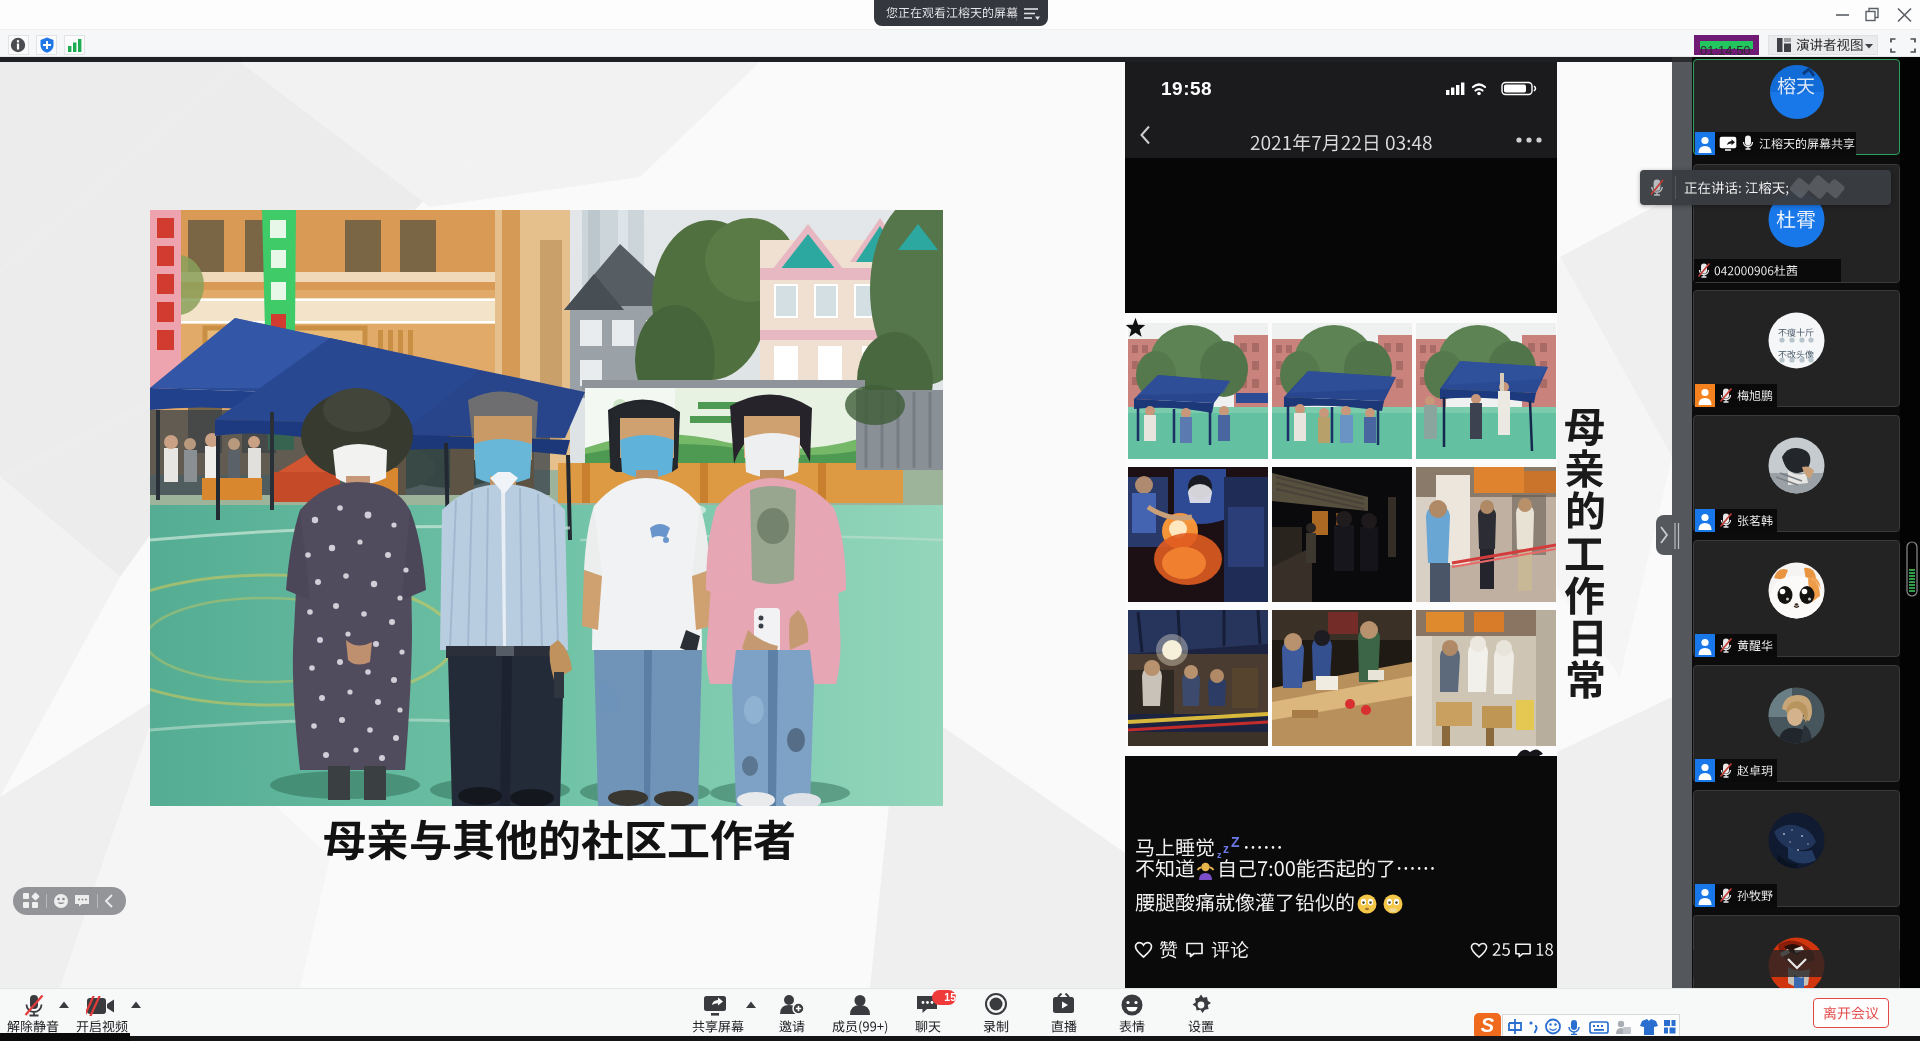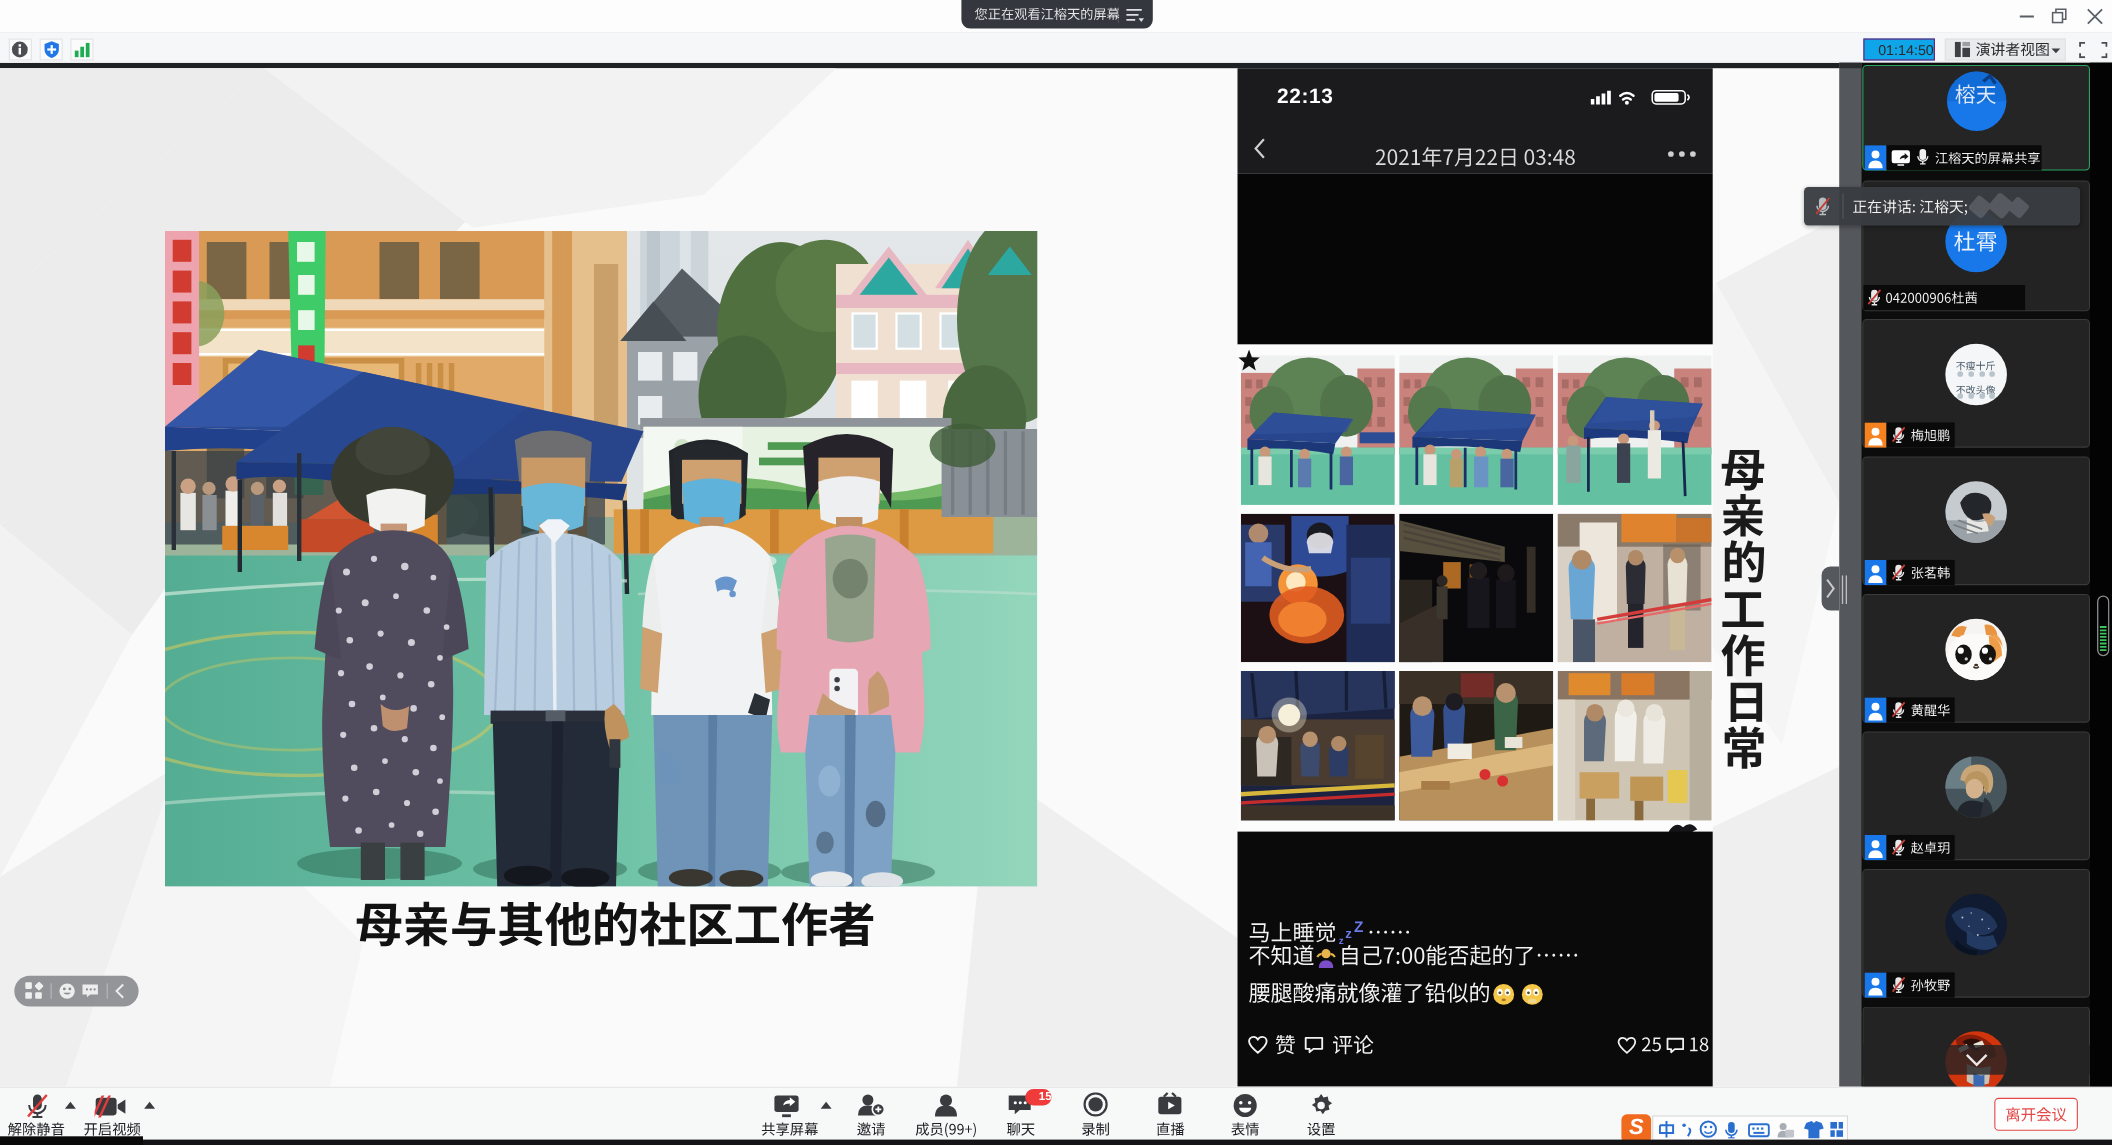"01:14:50" div.abs { background: #0ea5e9 -> #22c55e; border: 1px solid #701a75 -> 6px solid #701a75; text-align: right -> left }
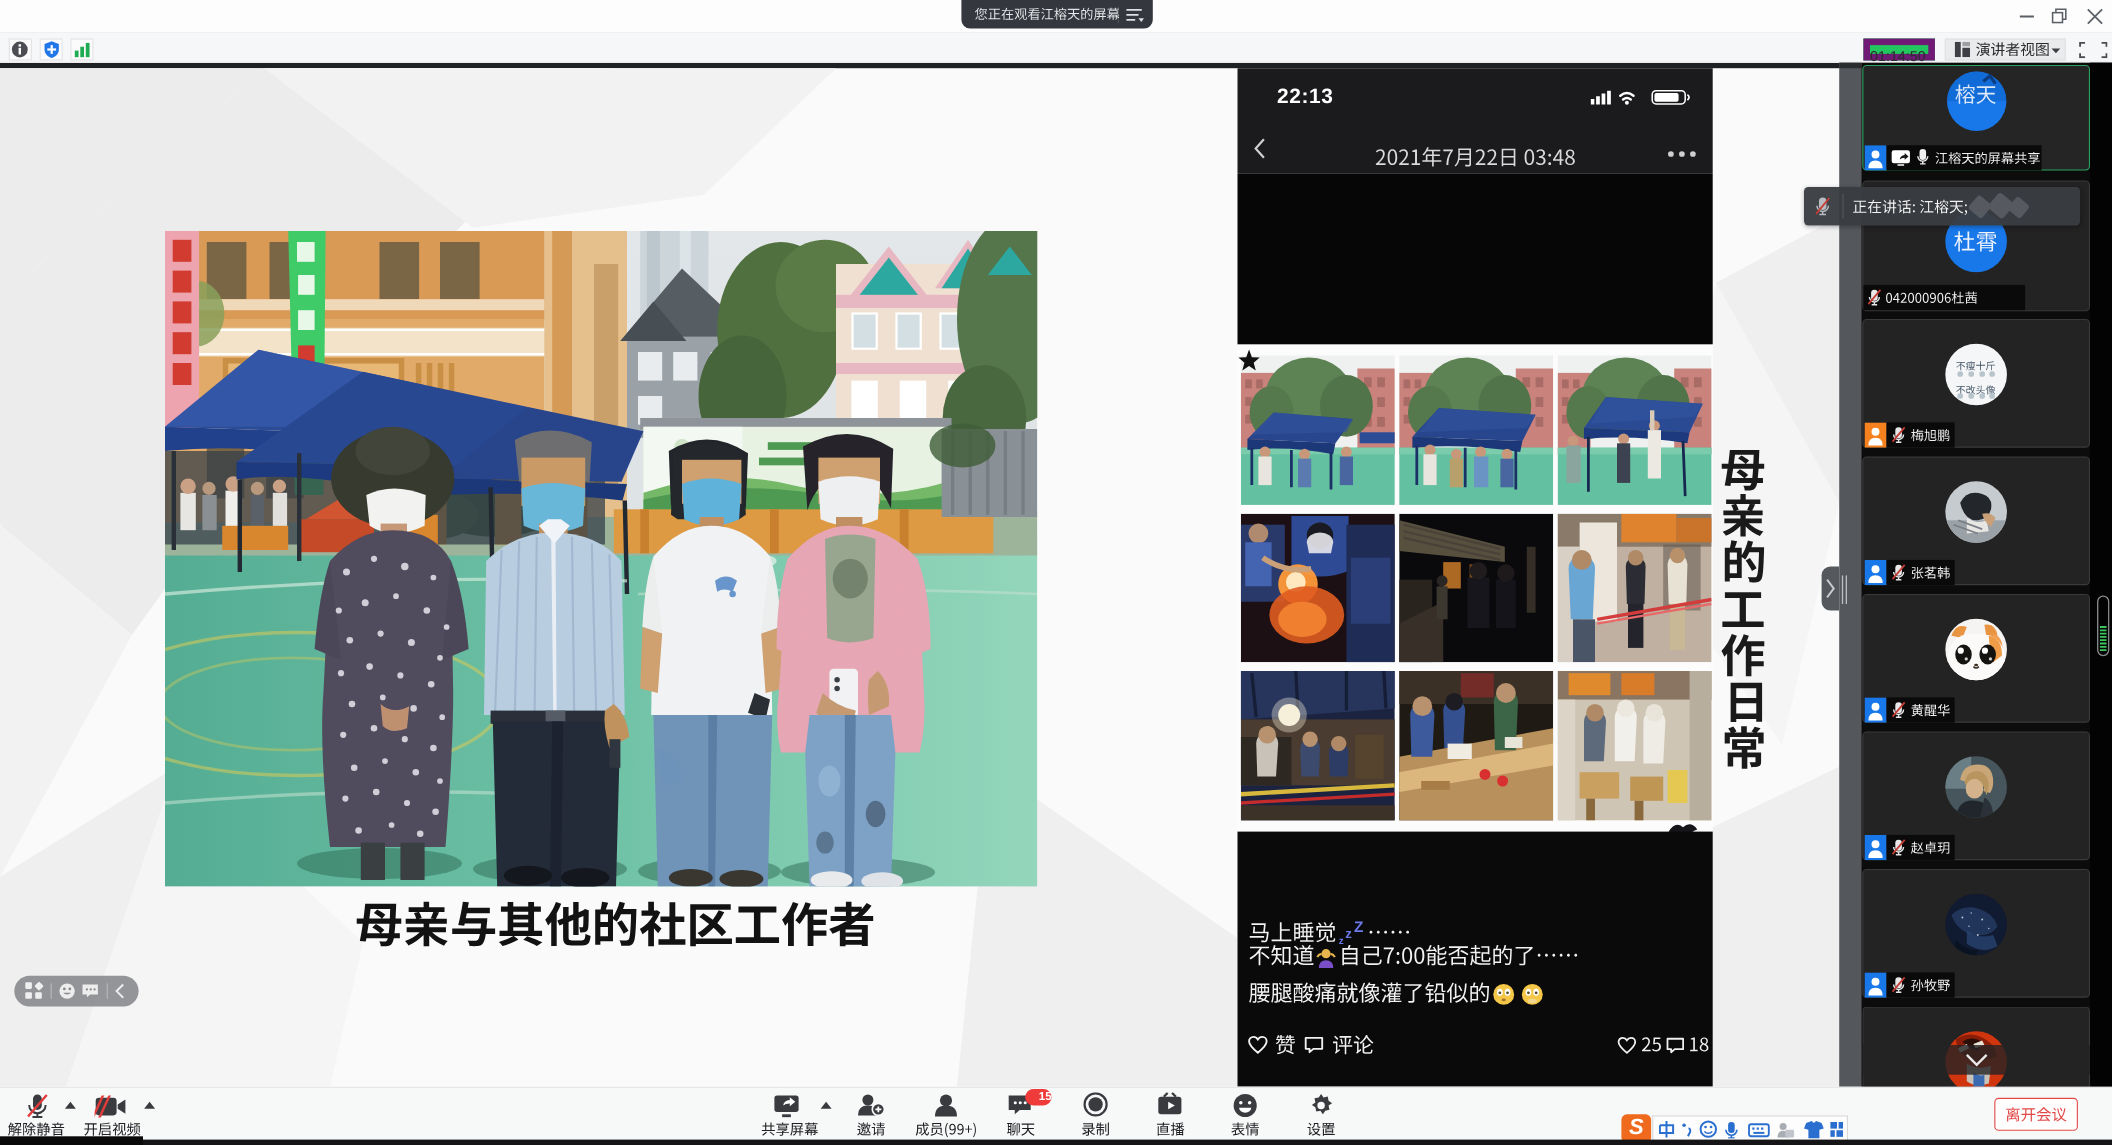"22:13" div.abs { text: 22:13 -> 19:58 }
